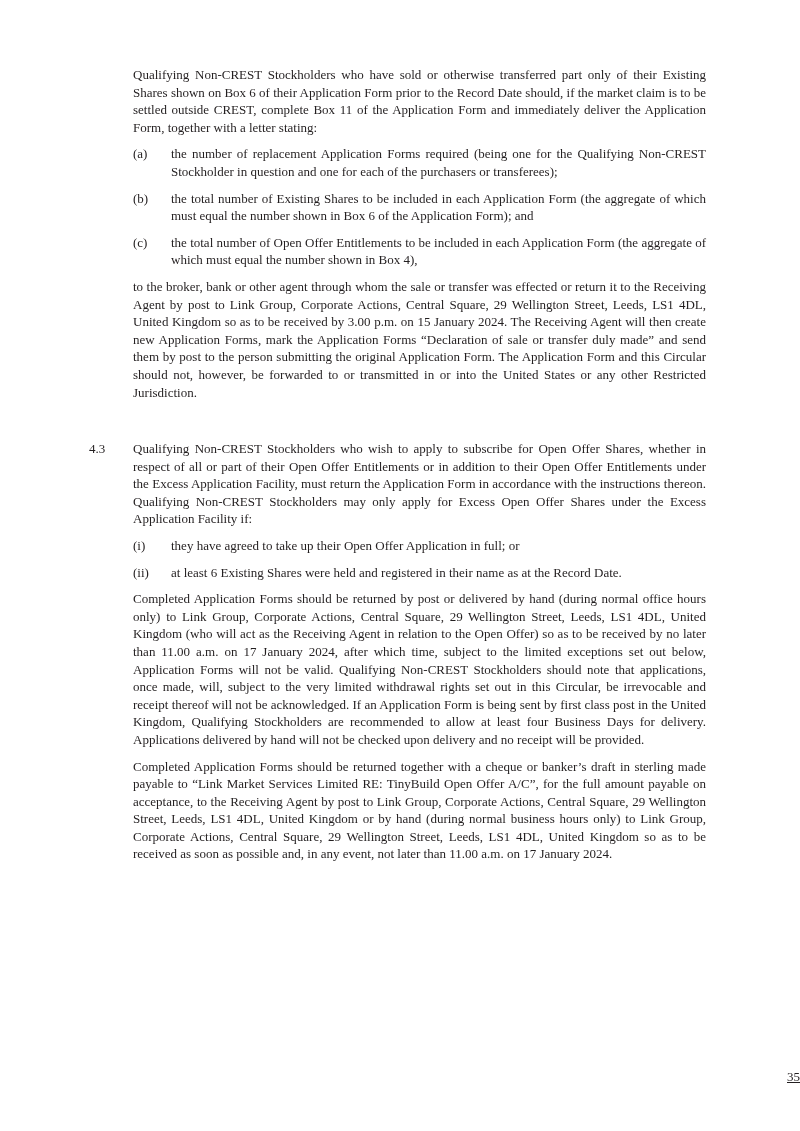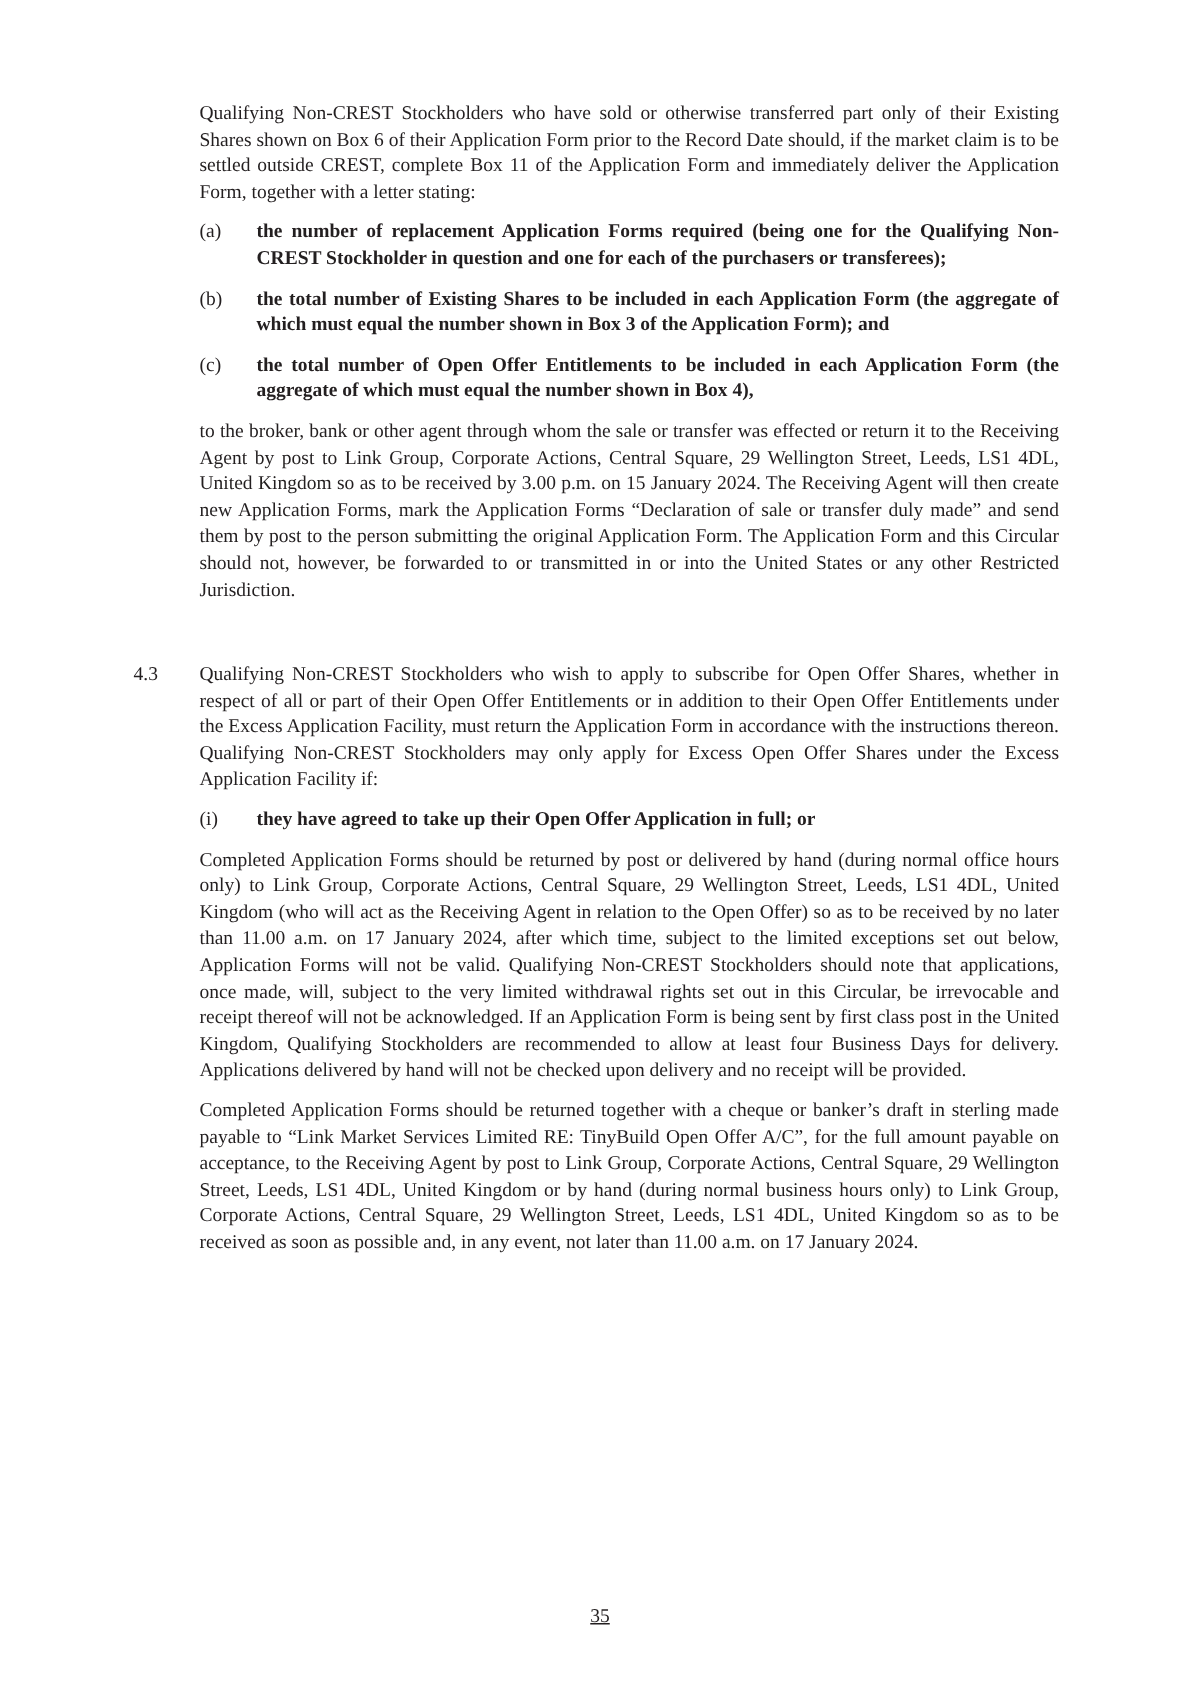"the number of replacement Application" .item .txt { font-weight: bold -> none }
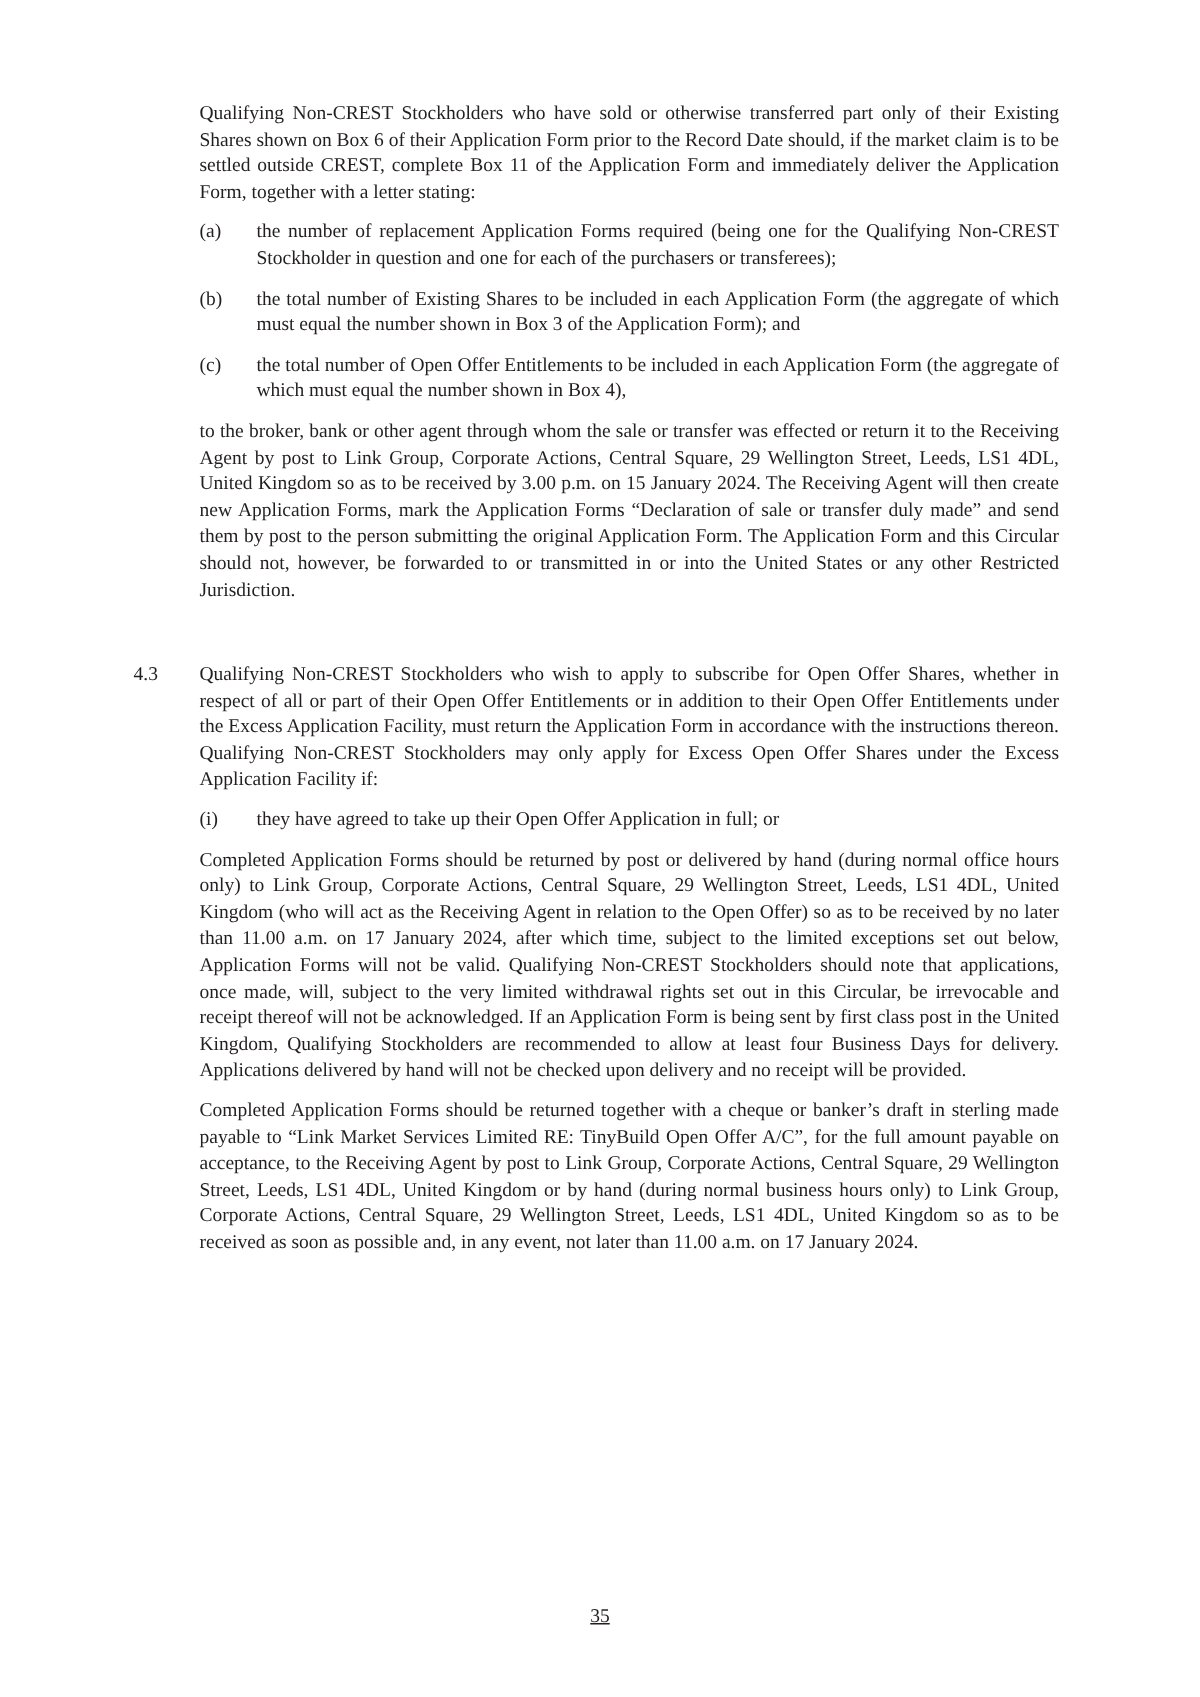"the total number of Existing" span.txt { text: 3 -> 6 }
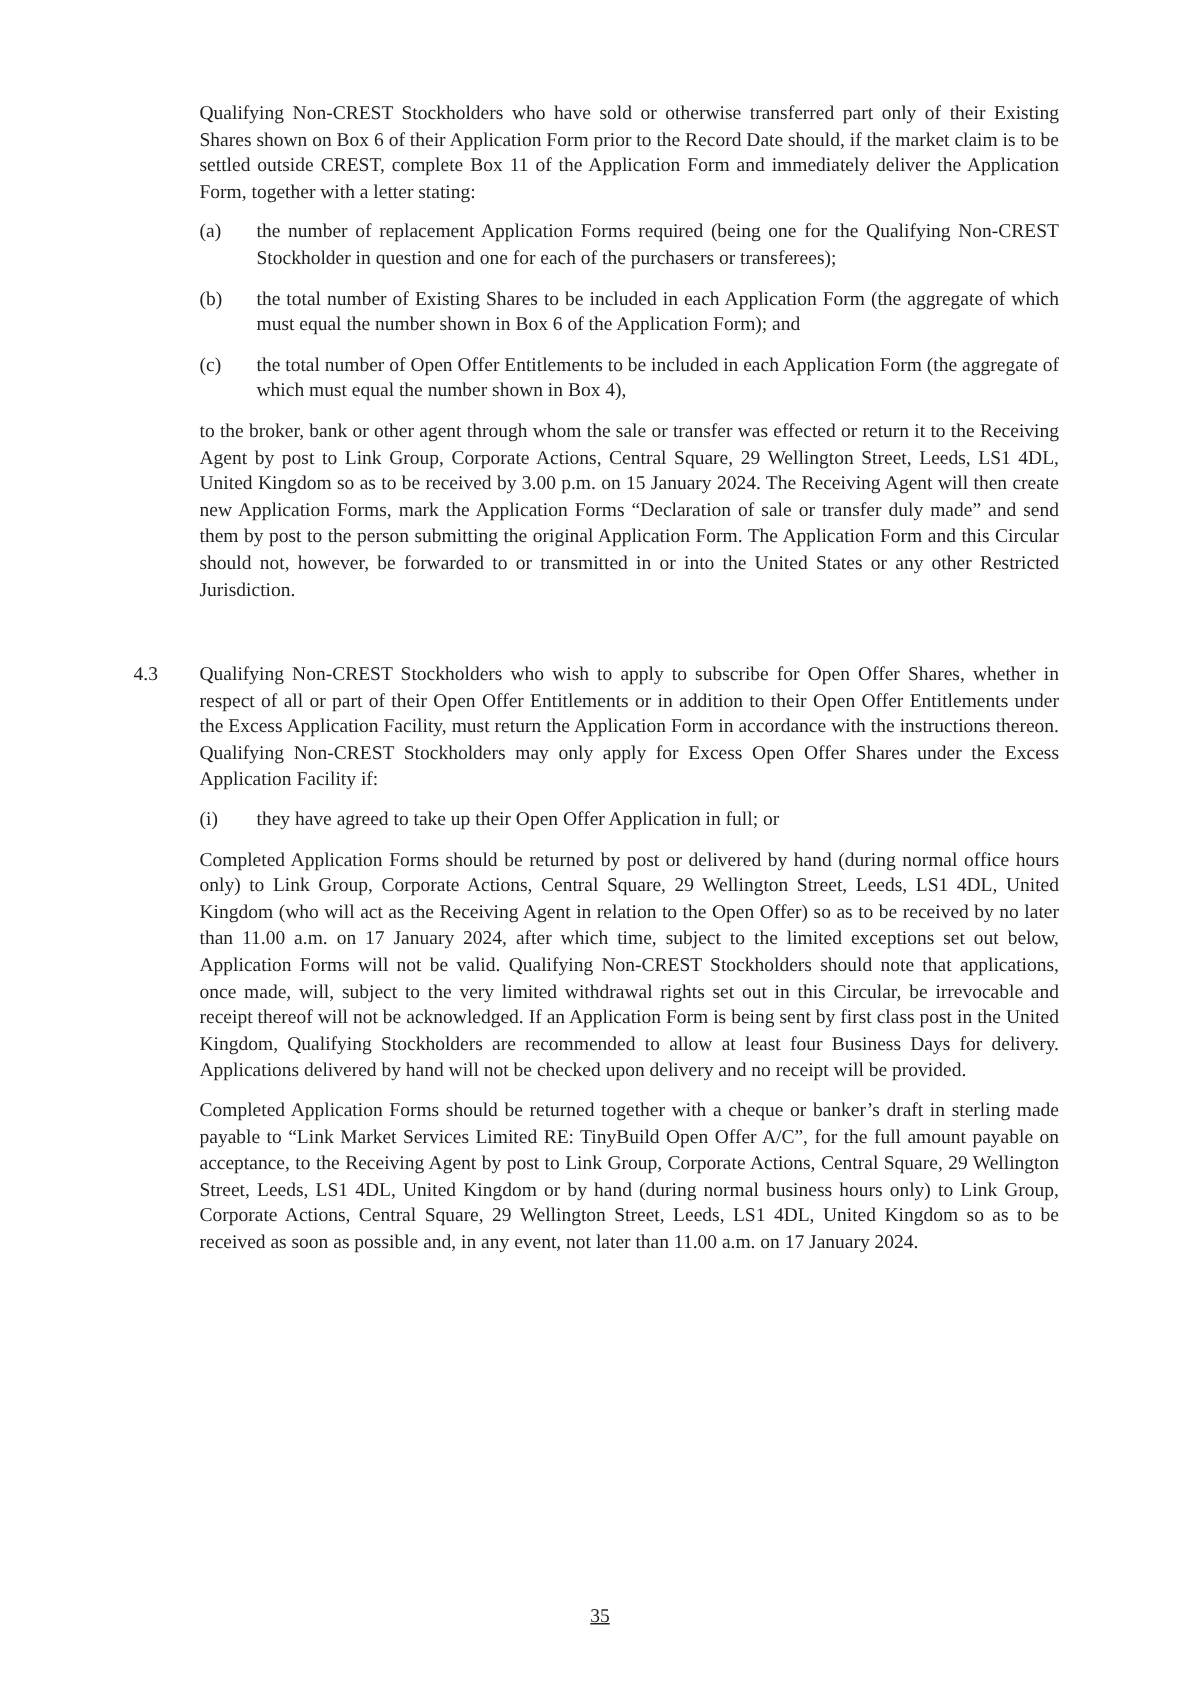"(ii)" div.item { html: none -> <div> <span>(ii)</span> <span>at least 6 Existing Shares were held and registered in their name as at the Record Date.</span> </div> }
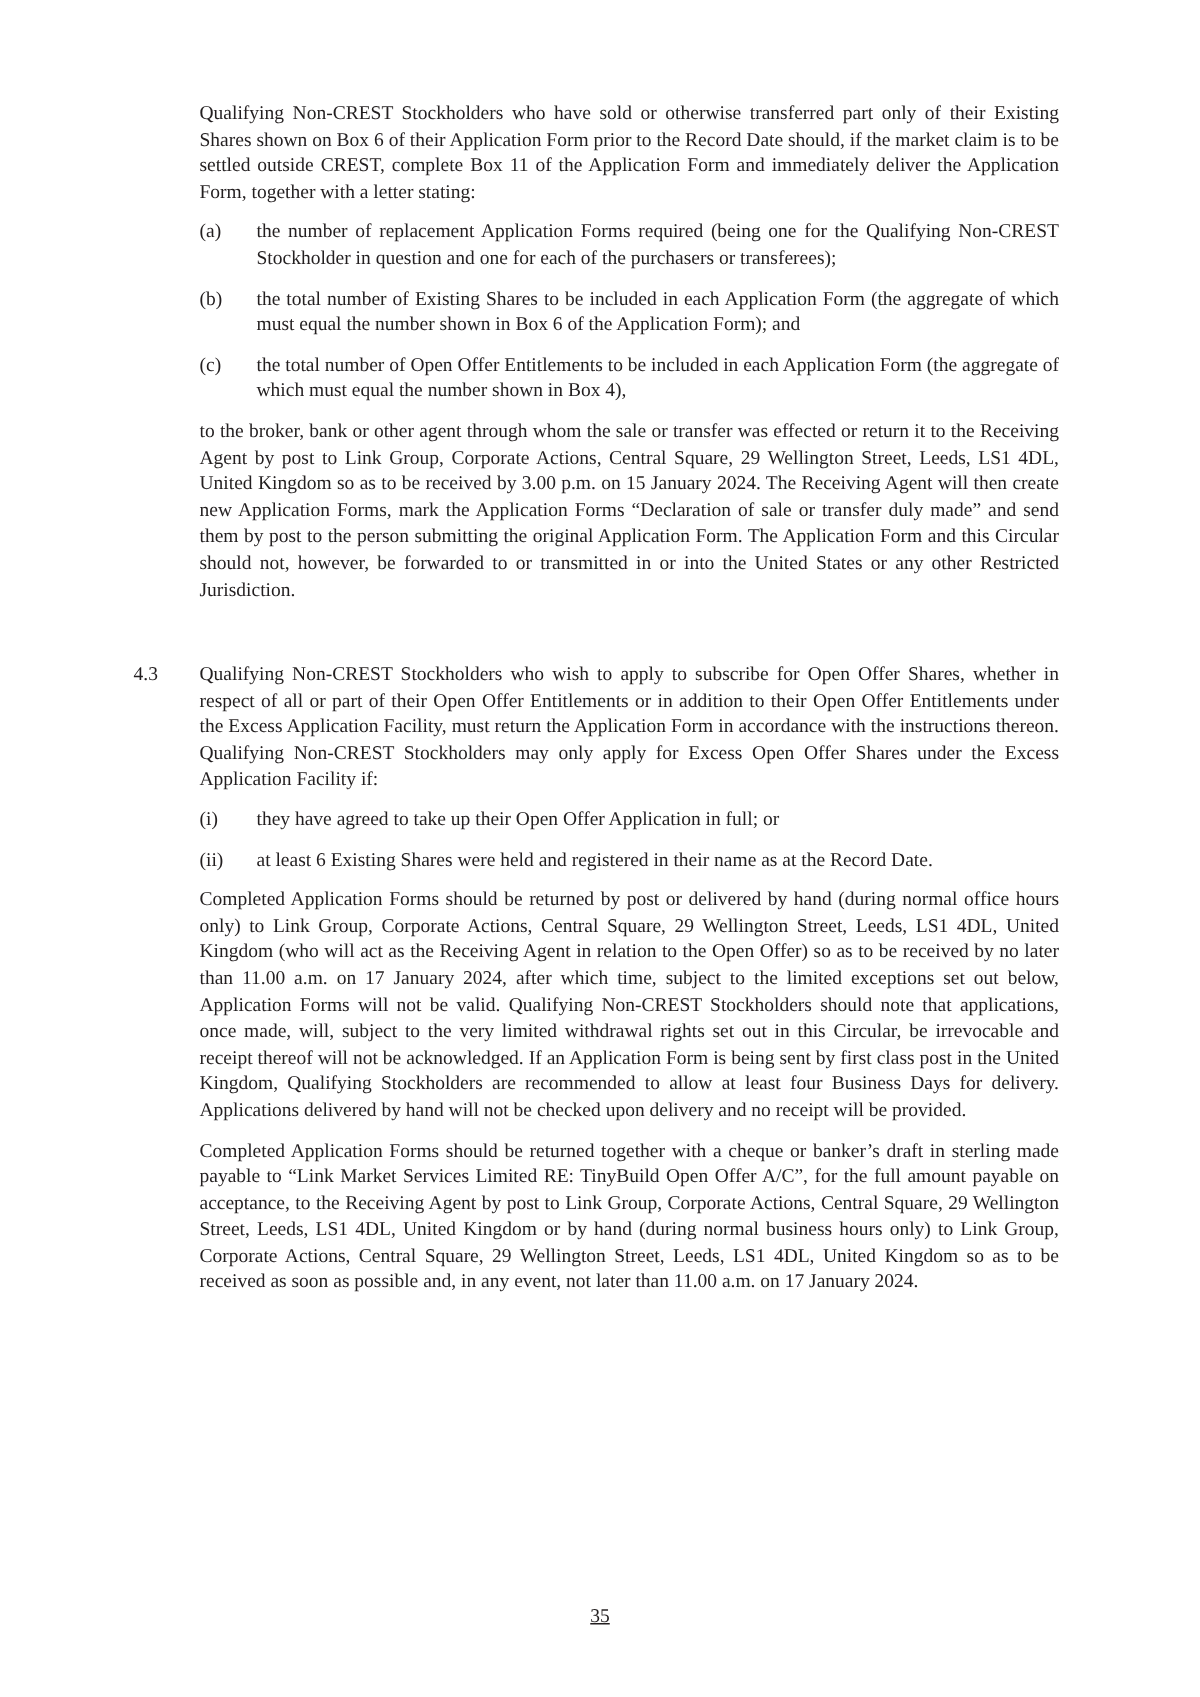"35" .page-num { text-align: center -> right }
